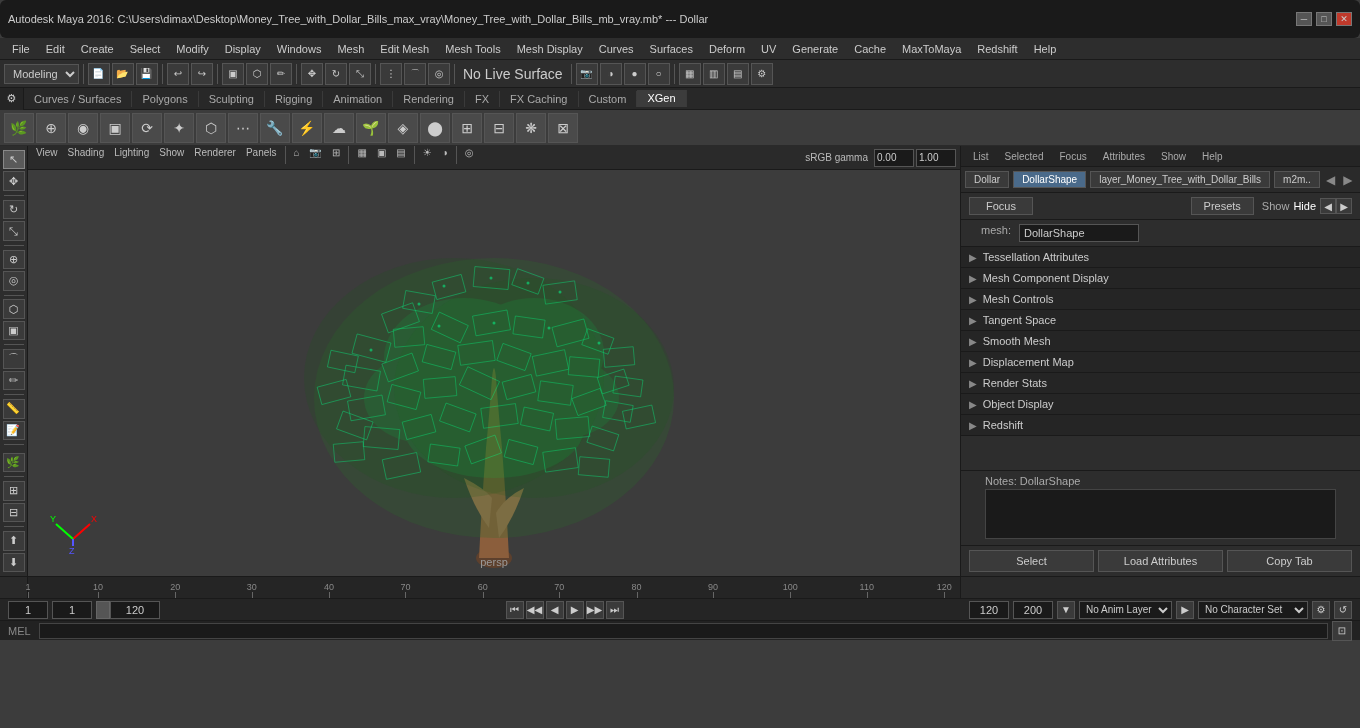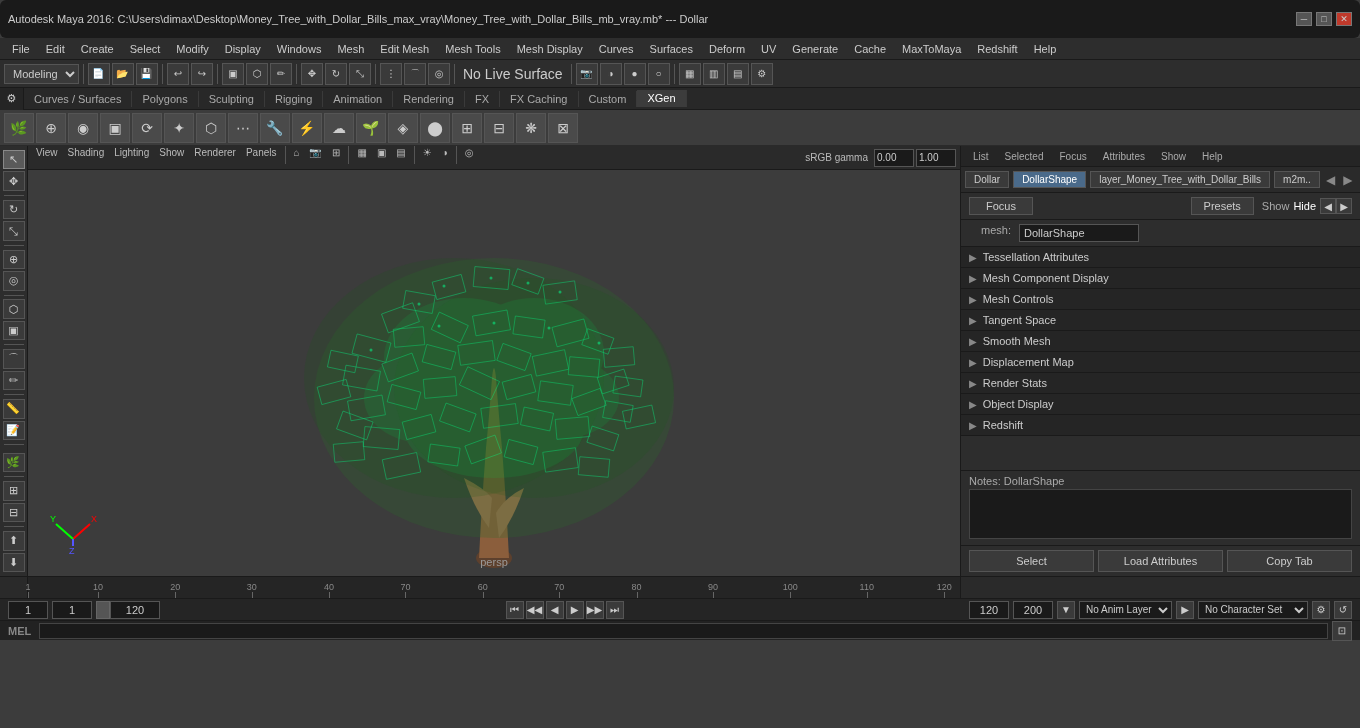"Notes: DollarShape" #ae-notes { padding: 4px 8px -> 4px 24px }
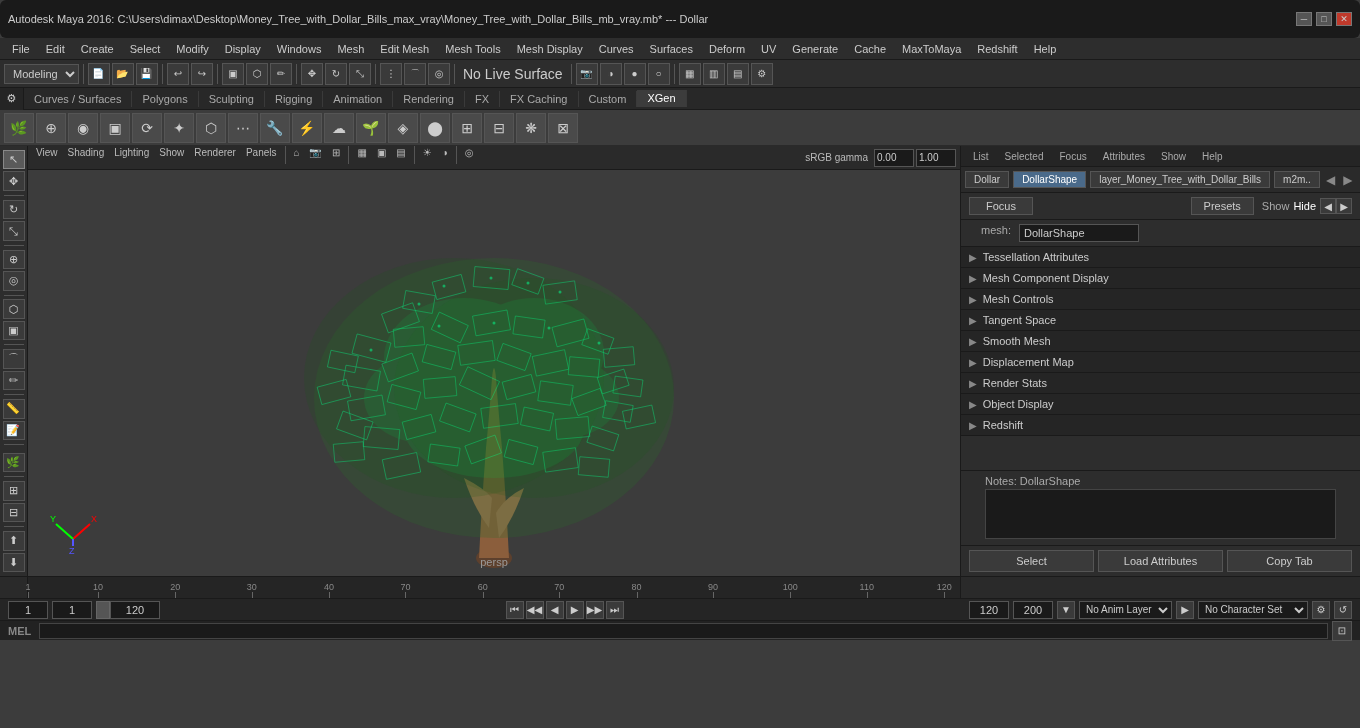"MEL" .mel-label { font-weight: bold -> none }
